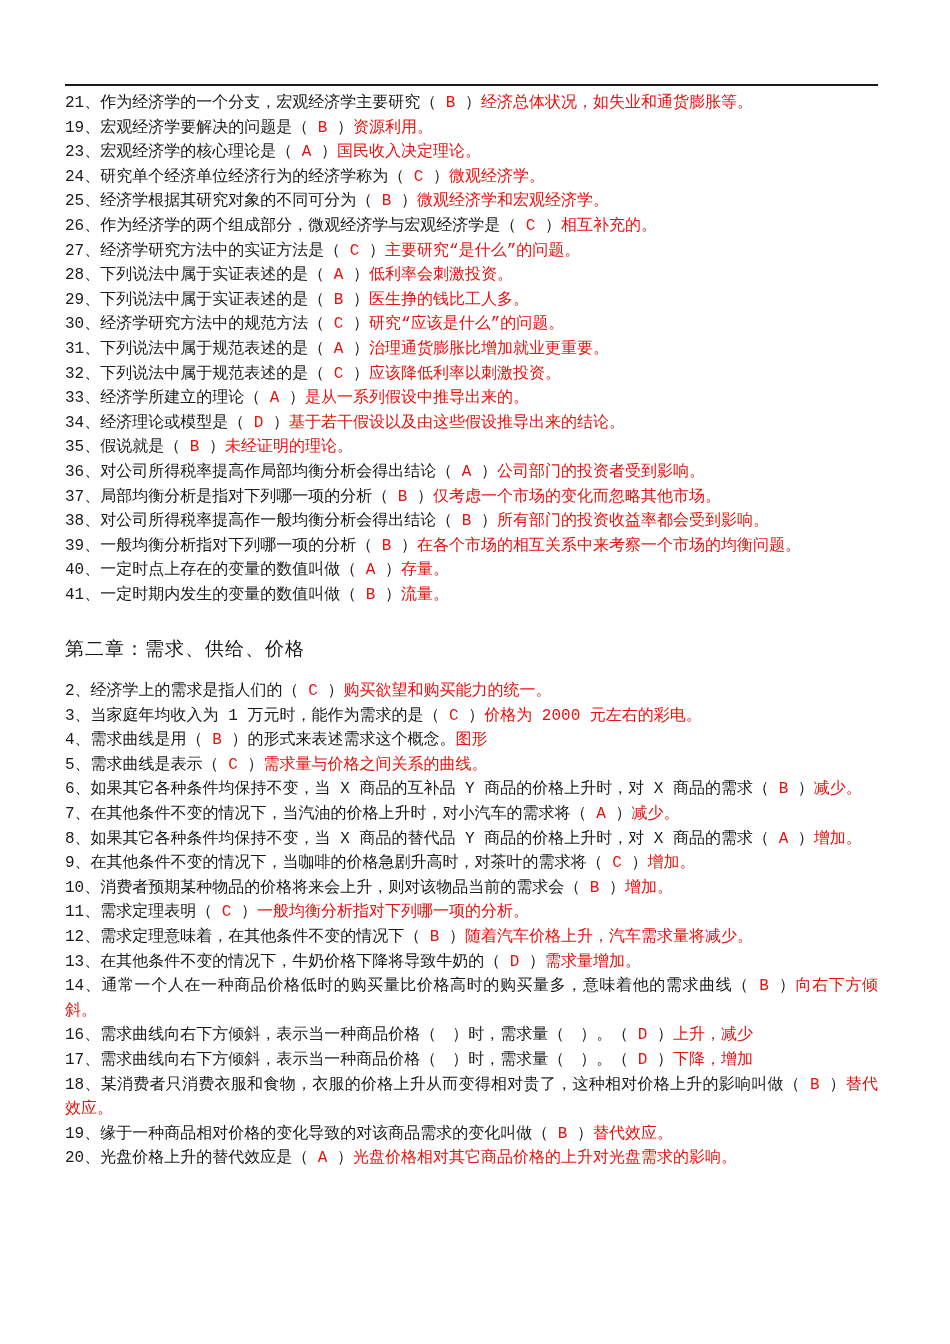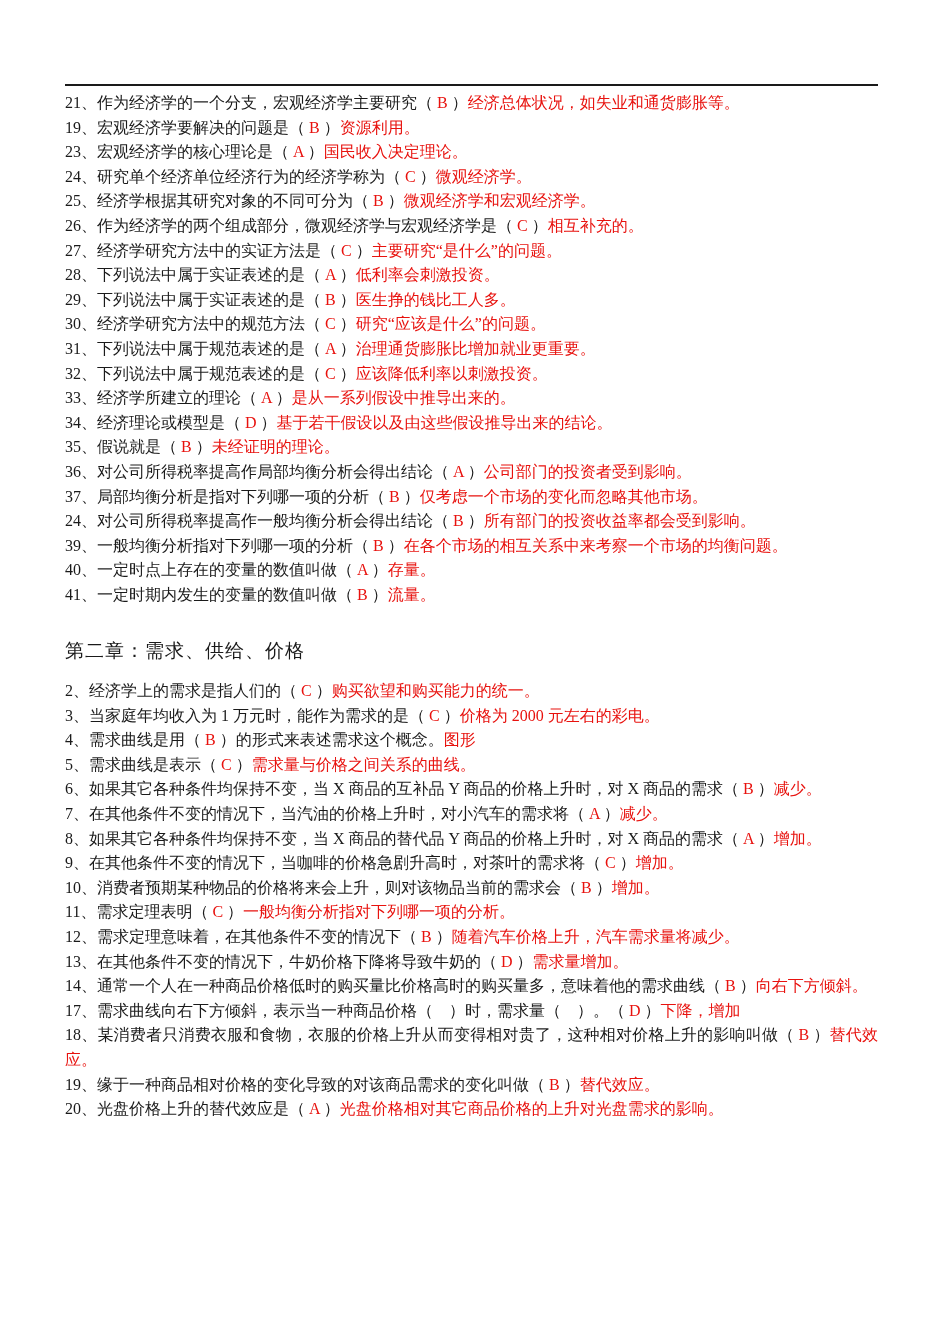"21、作为经济学的一个分支，宏观经济学主要研究（ B" .page { font-family: Liberation Serif, serif -> Liberation Mono, monospace }
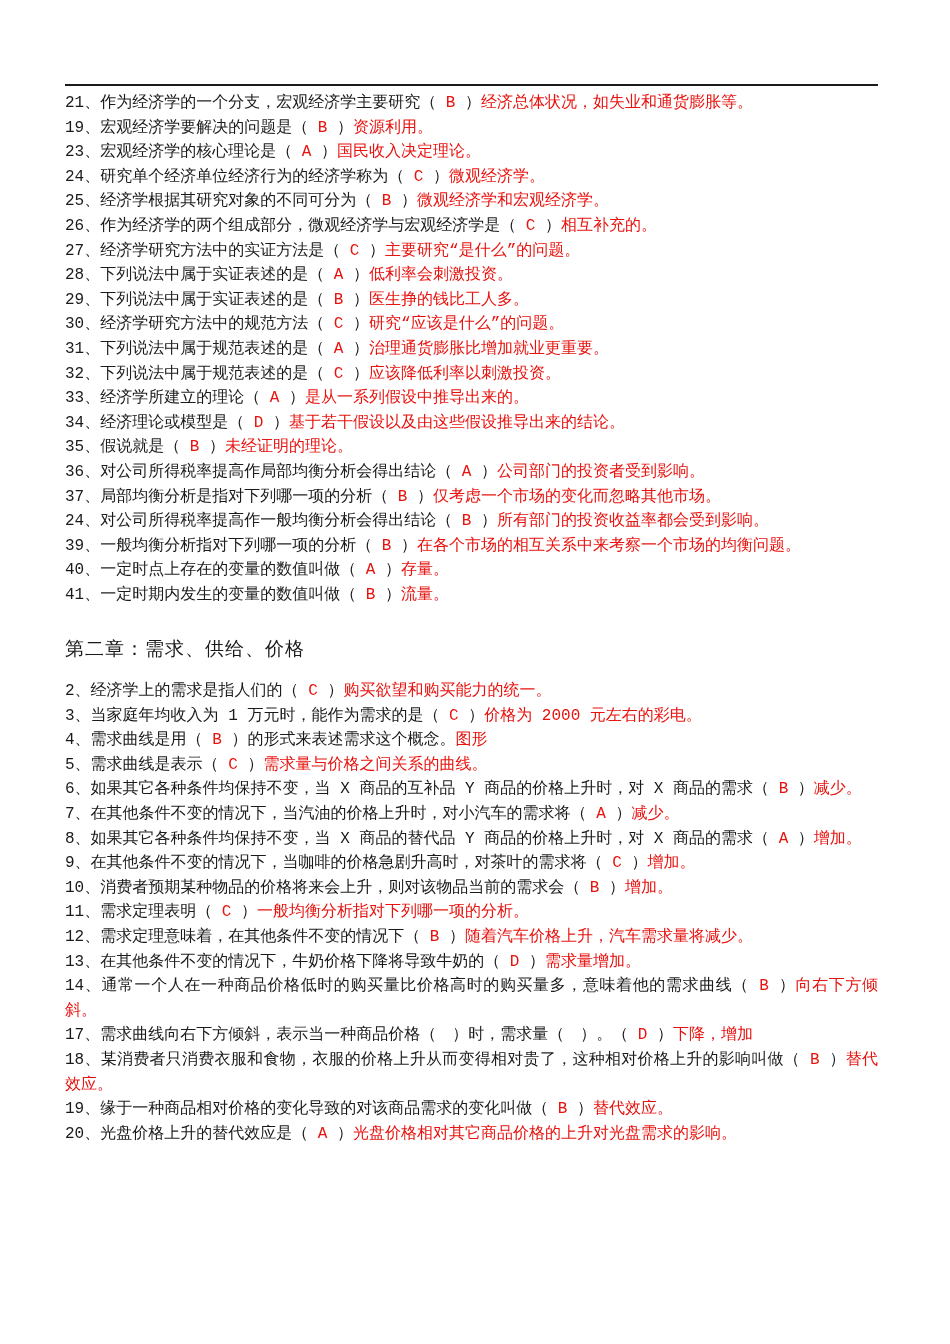"24、对公司所得税率提高作一般均衡分析会得出结论（" span.seg-black { text: 24 -> 38 }
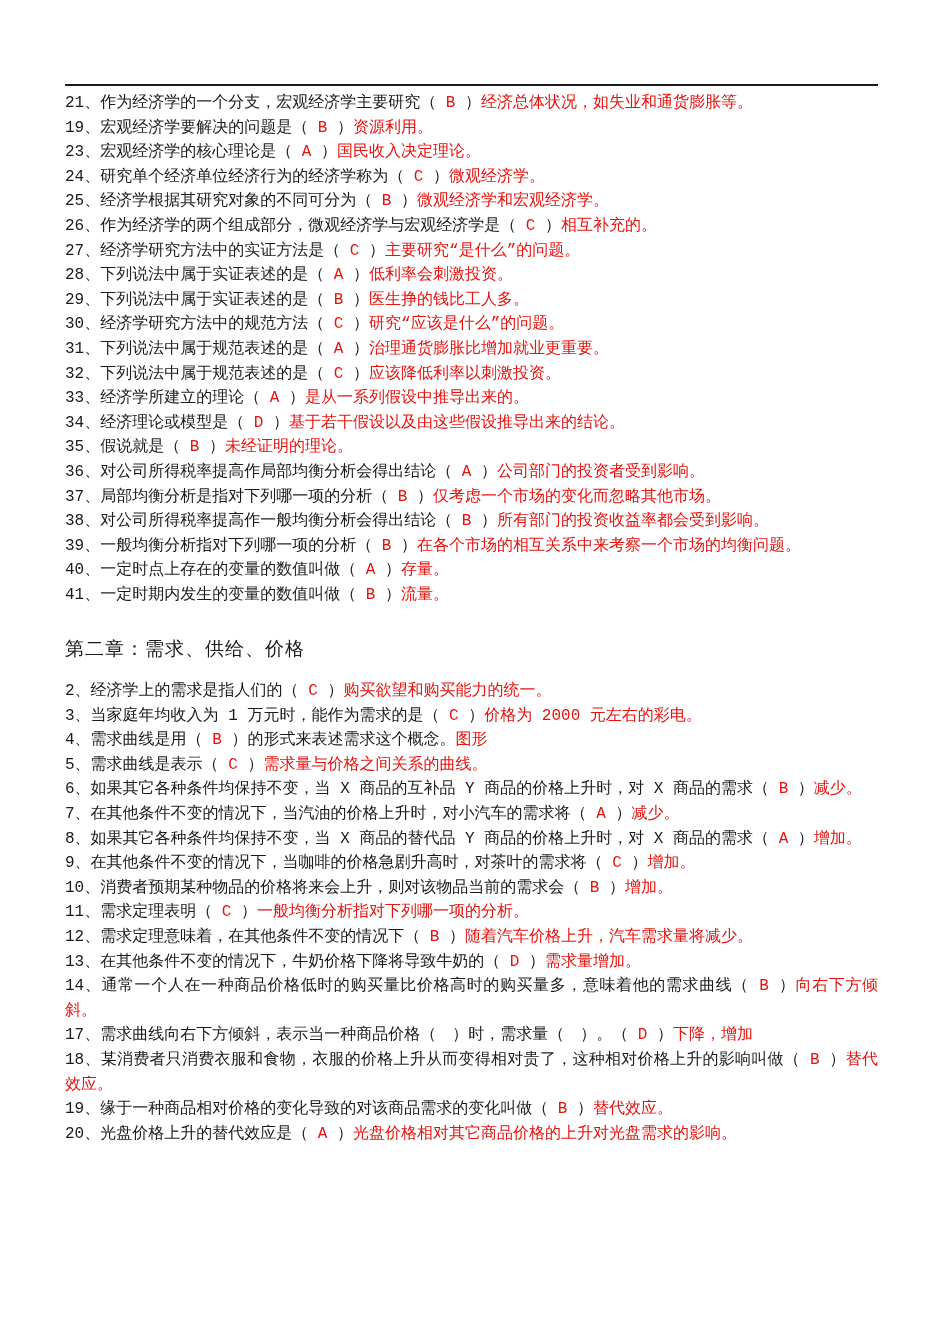"16、需求曲线向右下方倾斜，表示当一种商品价格（ ）时，需求量（ ）。（ D" p.question-line { html: none -> <p><span>16、需求曲线向右下方倾斜，表示当一种商品价格（ ）时，需求量（ ）。（ </span><span>D</span><span> ）</span><span>上升，减少</span></p> }
